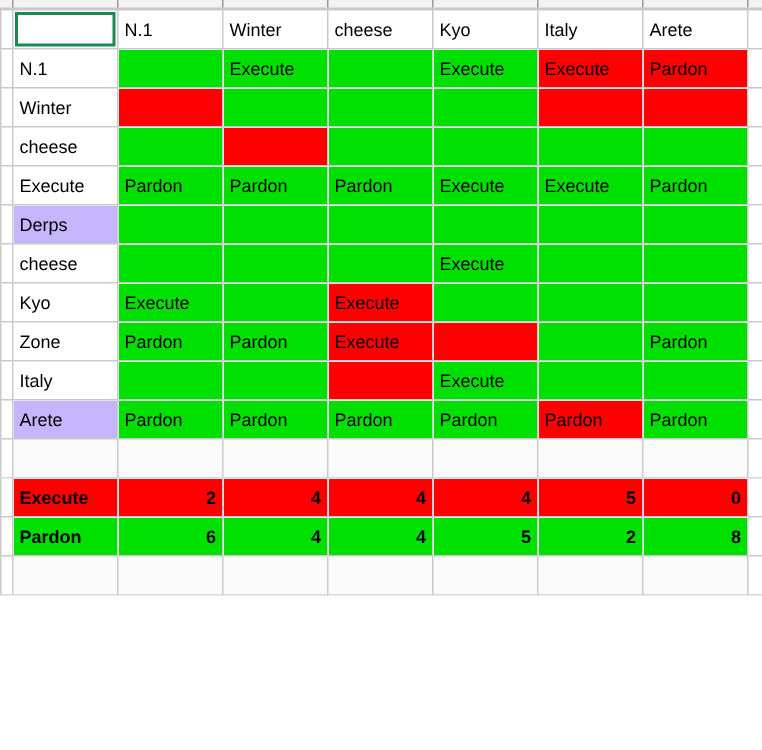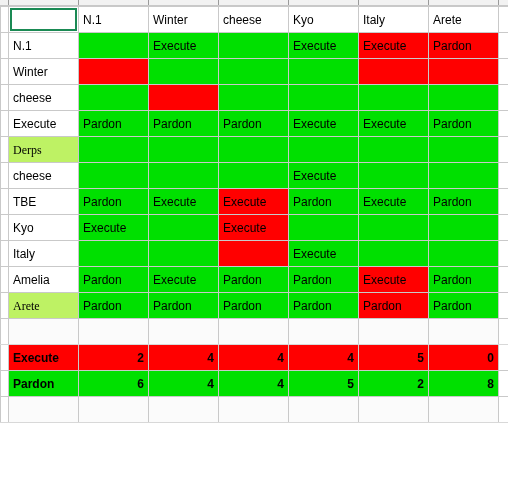"Derps" td.salmon { background: #bef264 -> #c4b5fd; font-family: Liberation Serif, serif -> none }
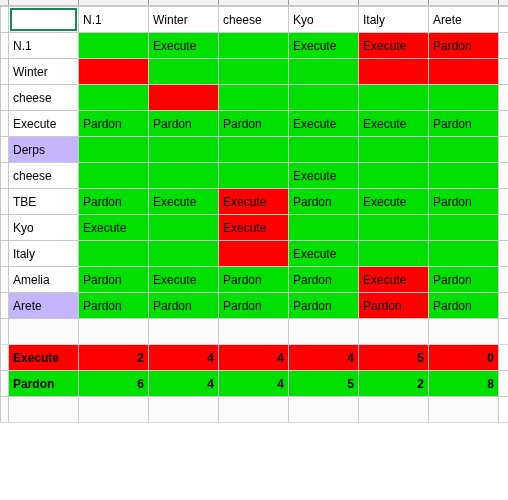"TBE" tr { html: <tr> <td></td> <td>TBE</td> <td>Pardon</td> <td>Execute</td> <td>Execute</td> <td>Pardon</td> <td>Execute</td> <td>Pardon</td> <td></td> </tr> -> none }
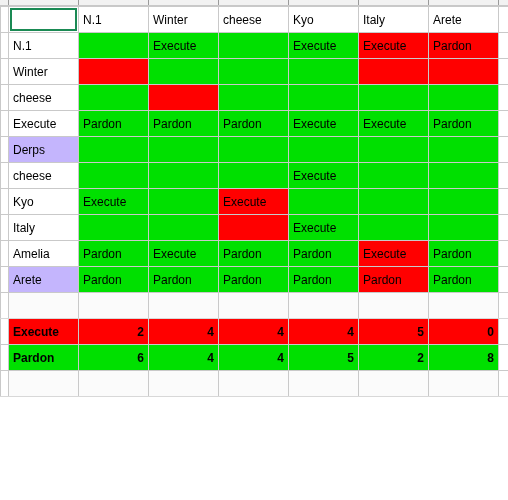"Zone" tr { html: none -> <tr> <td></td> <td>Zone</td> <td>Pardon</td> <td>Pardon</td> <td>Execute</td> <td></td> <td></td> <td>Pardon</td> <td></td> </tr> }
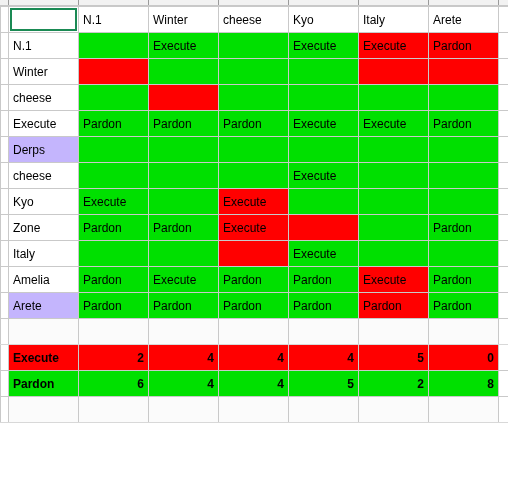"Amelia" tr { html: <tr> <td></td> <td>Amelia</td> <td>Pardon</td> <td>Execute</td> <td>Pardon</td> <td>Pardon</td> <td>Execute</td> <td>Pardon</td> <td></td> </tr> -> none }
